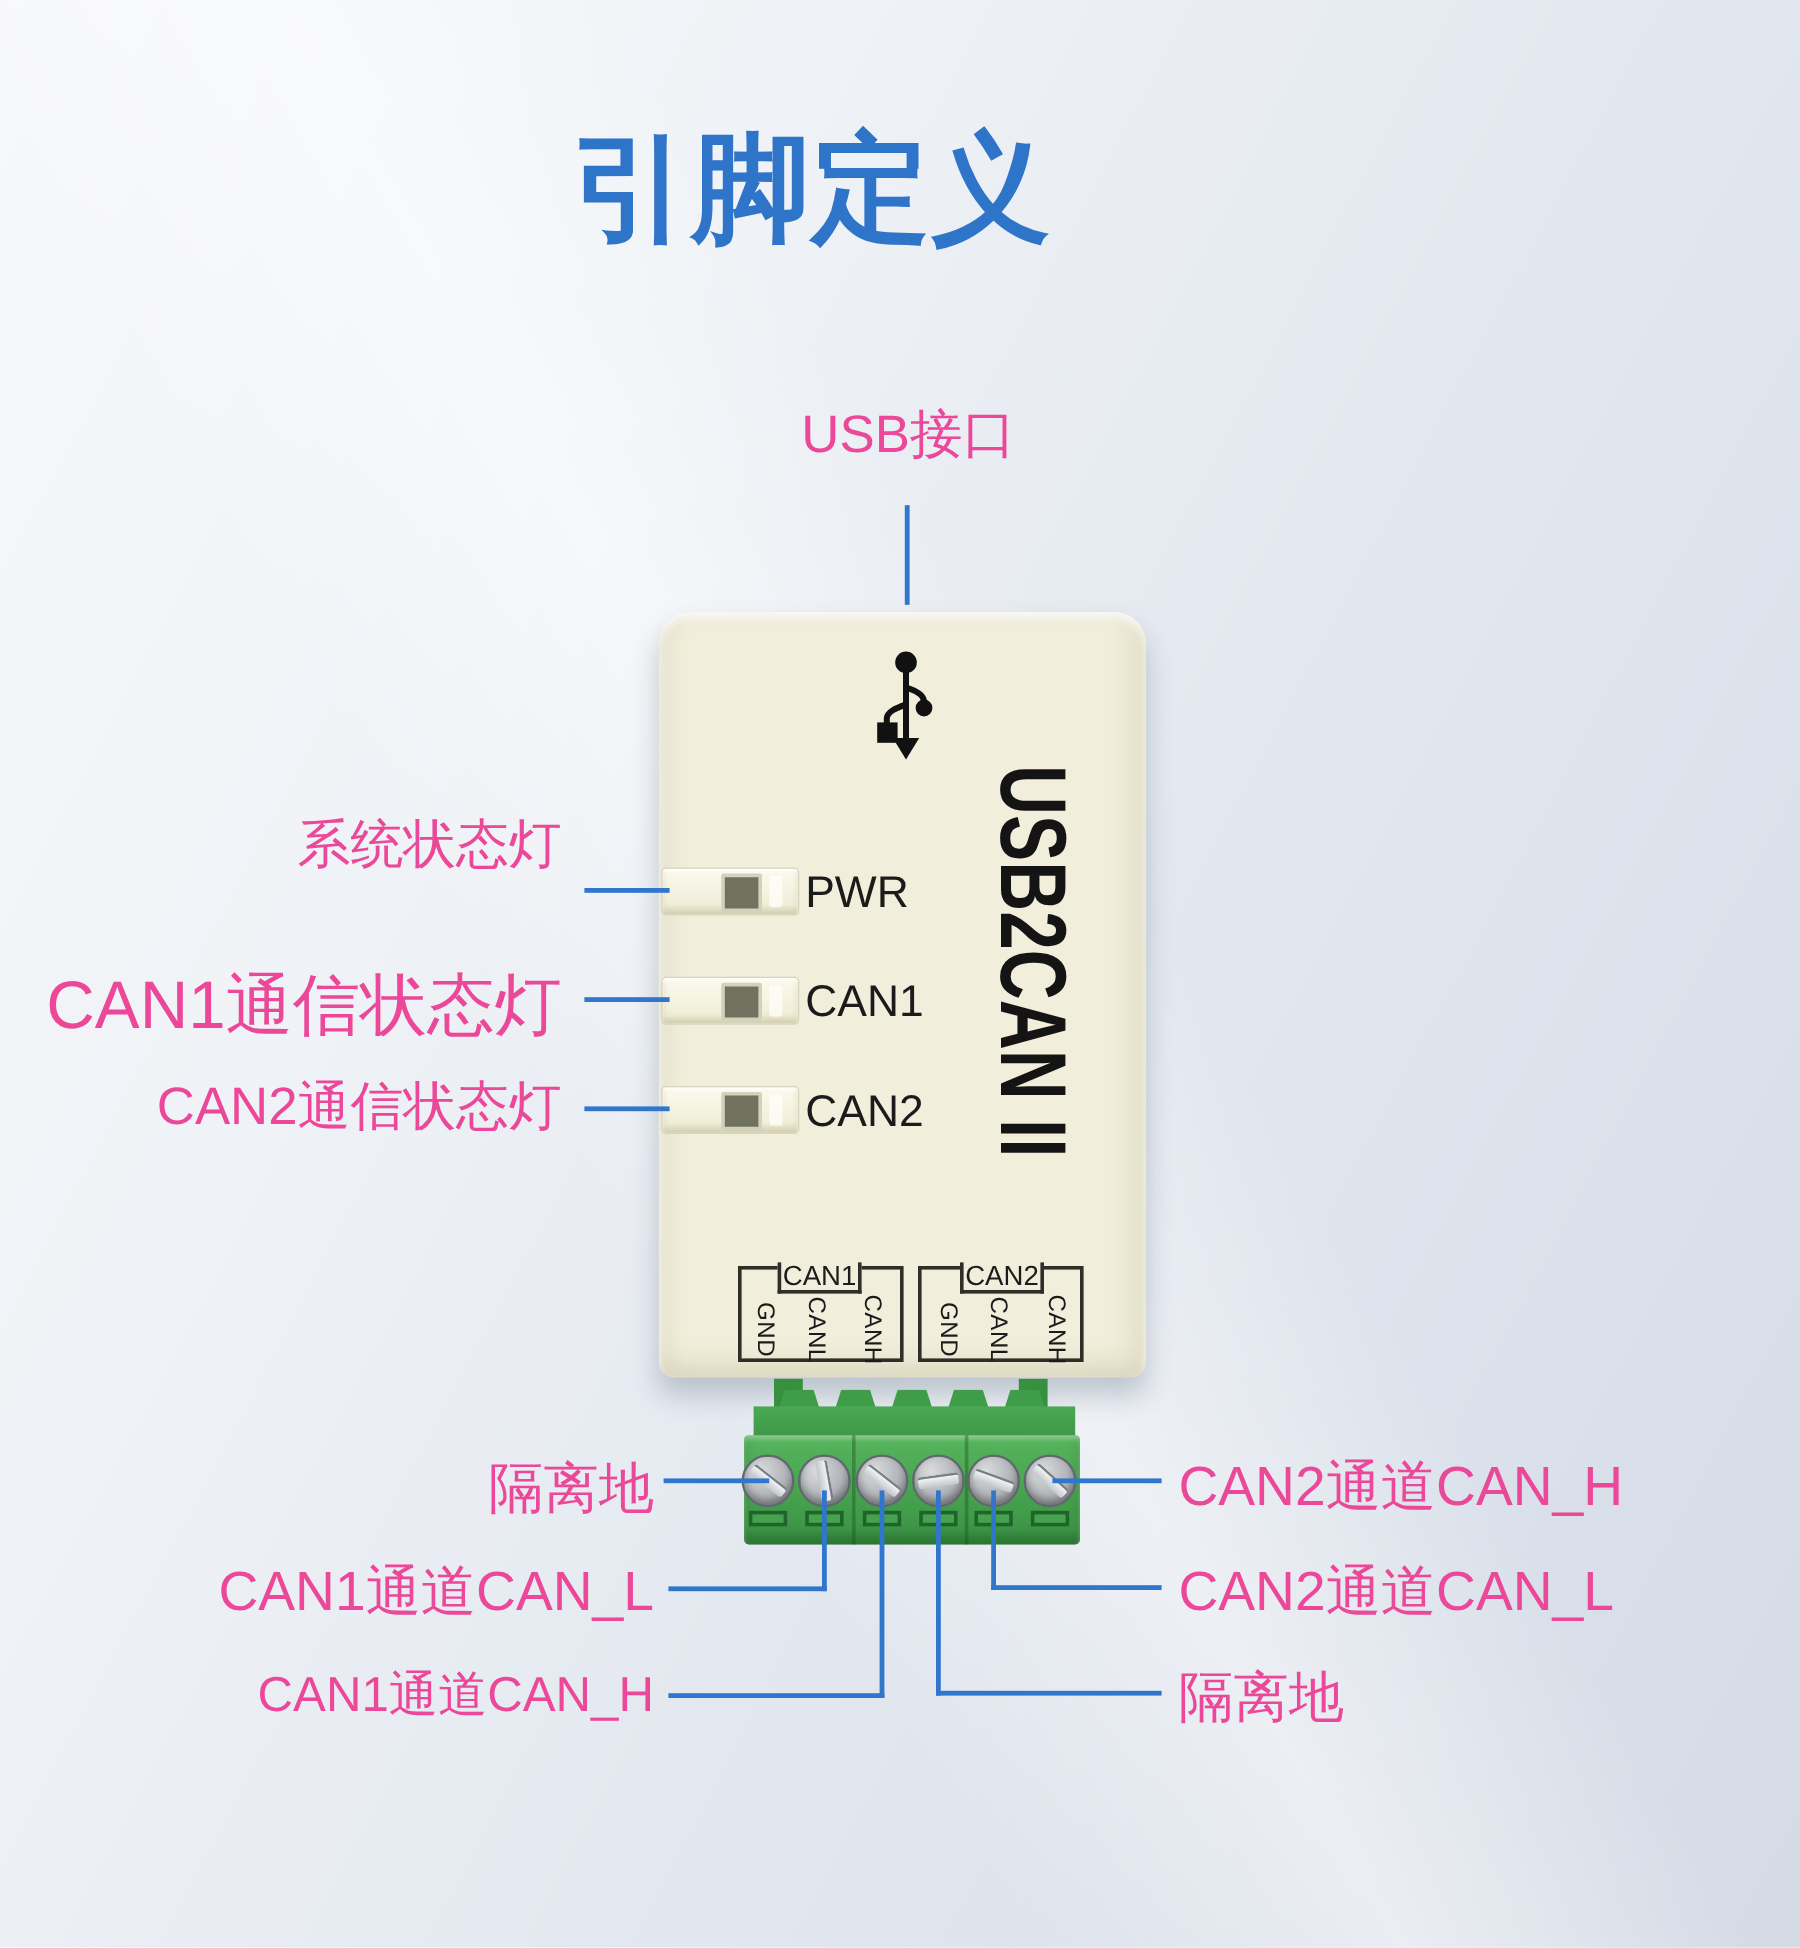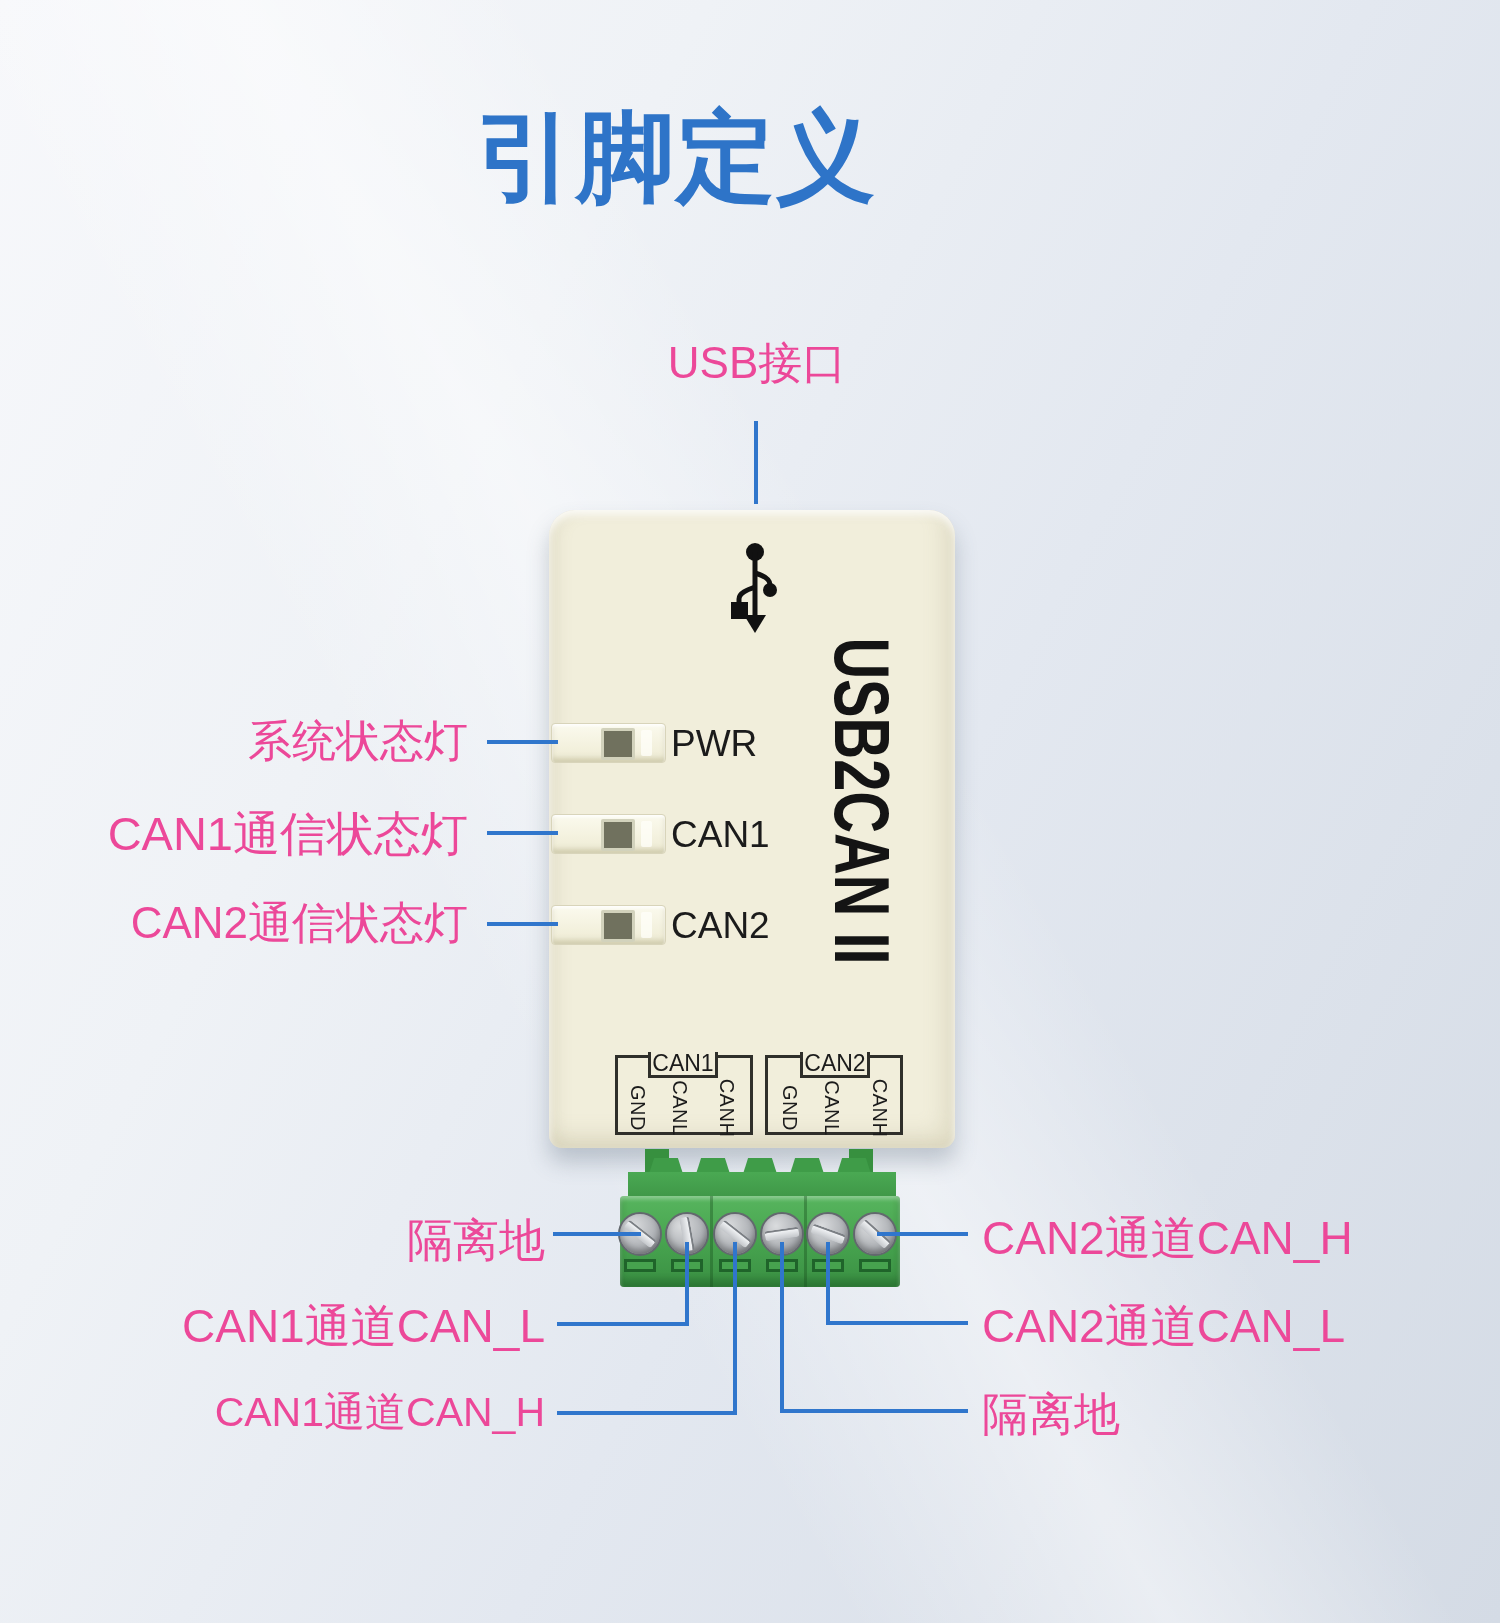"系统状态灯" div.callout { top: 719px -> 682px }
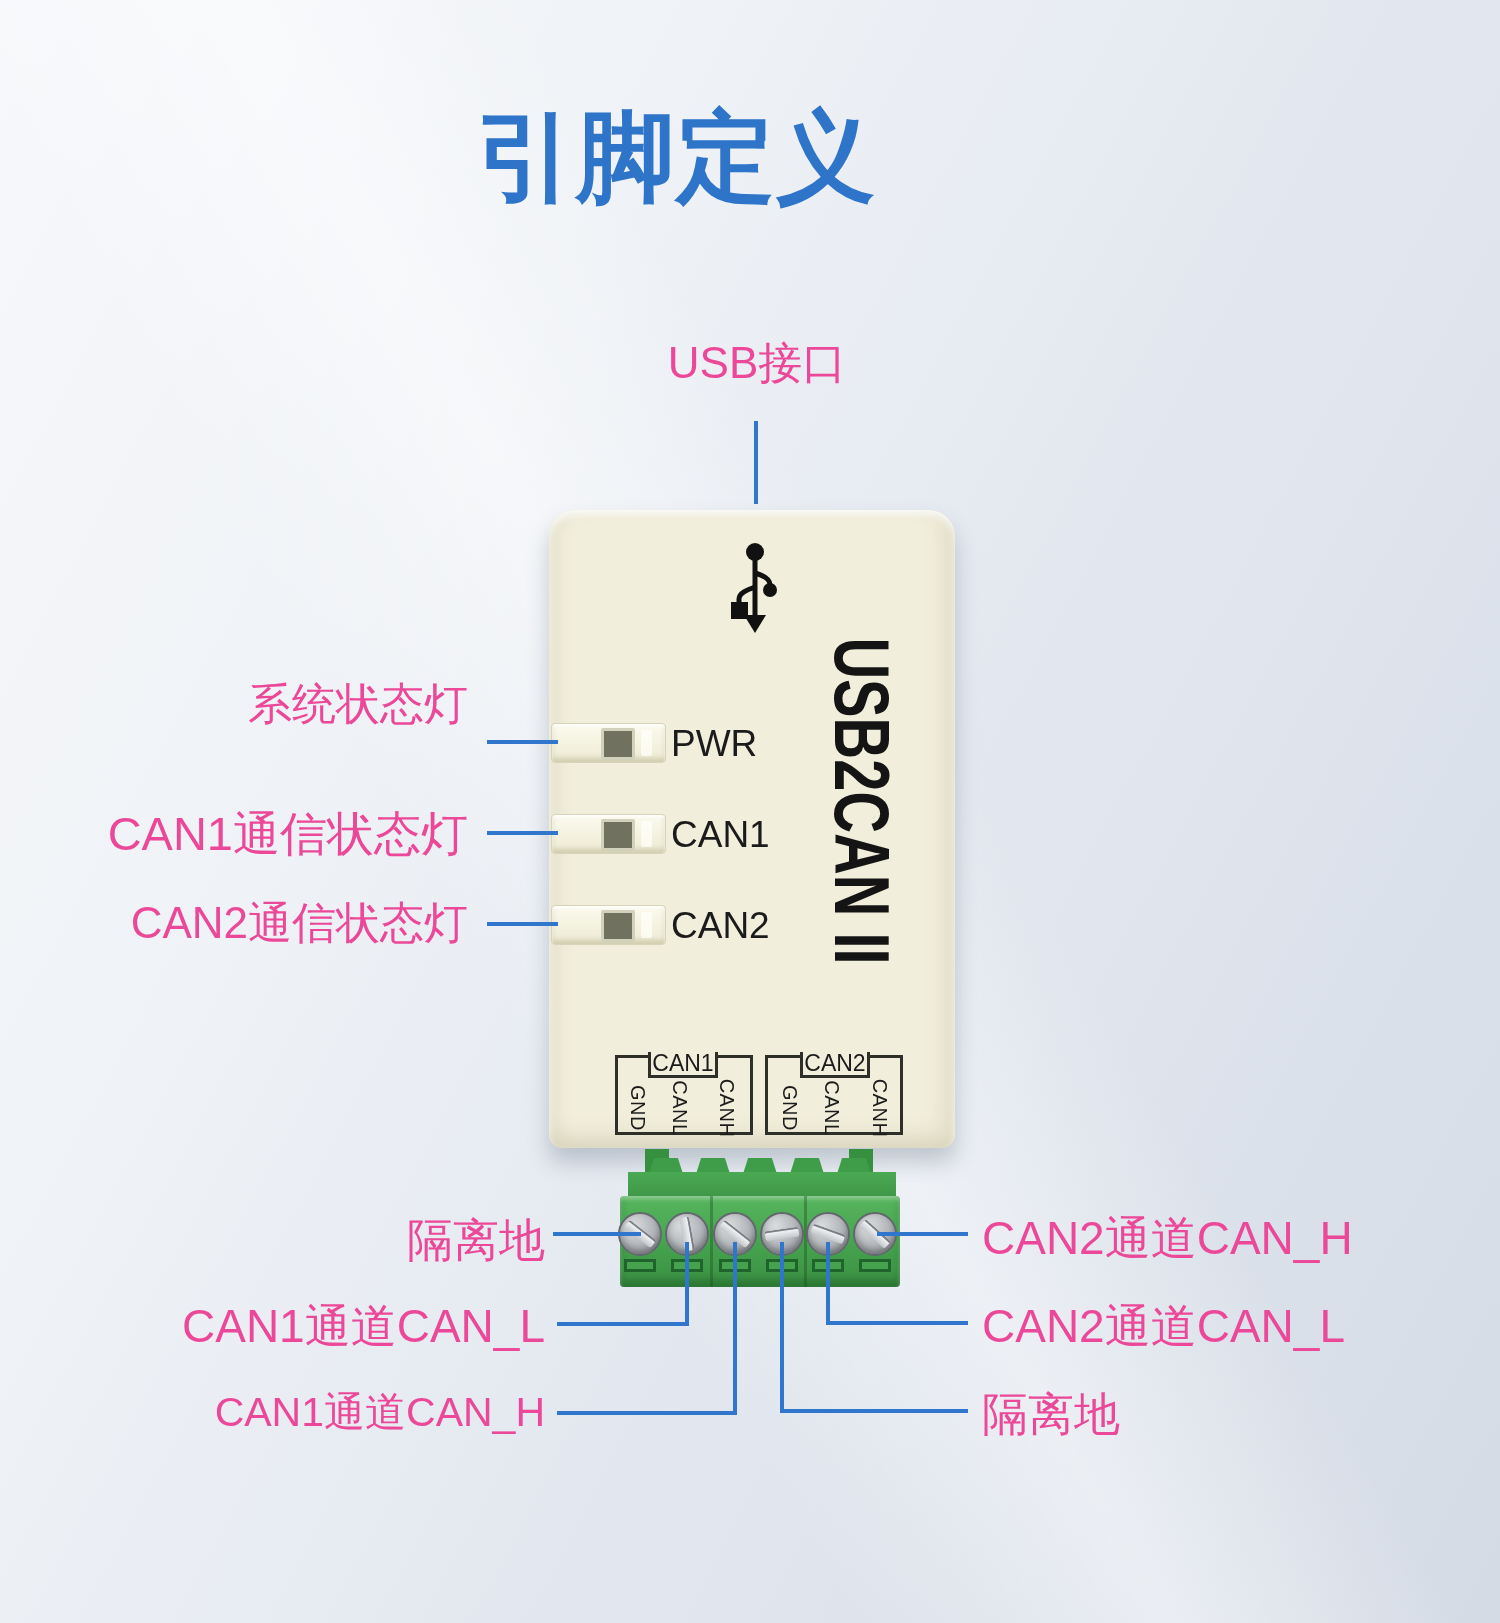"CAN1通信状态灯" div.callout { font-size: 47px -> 56px }
